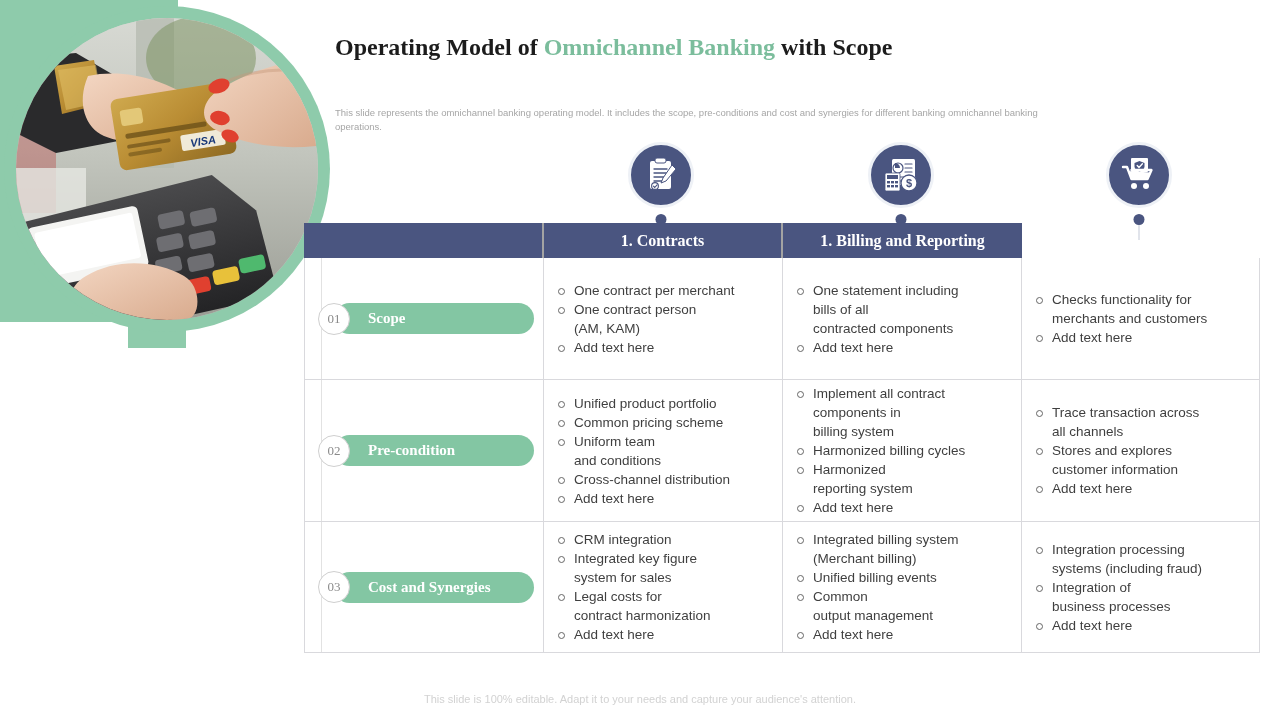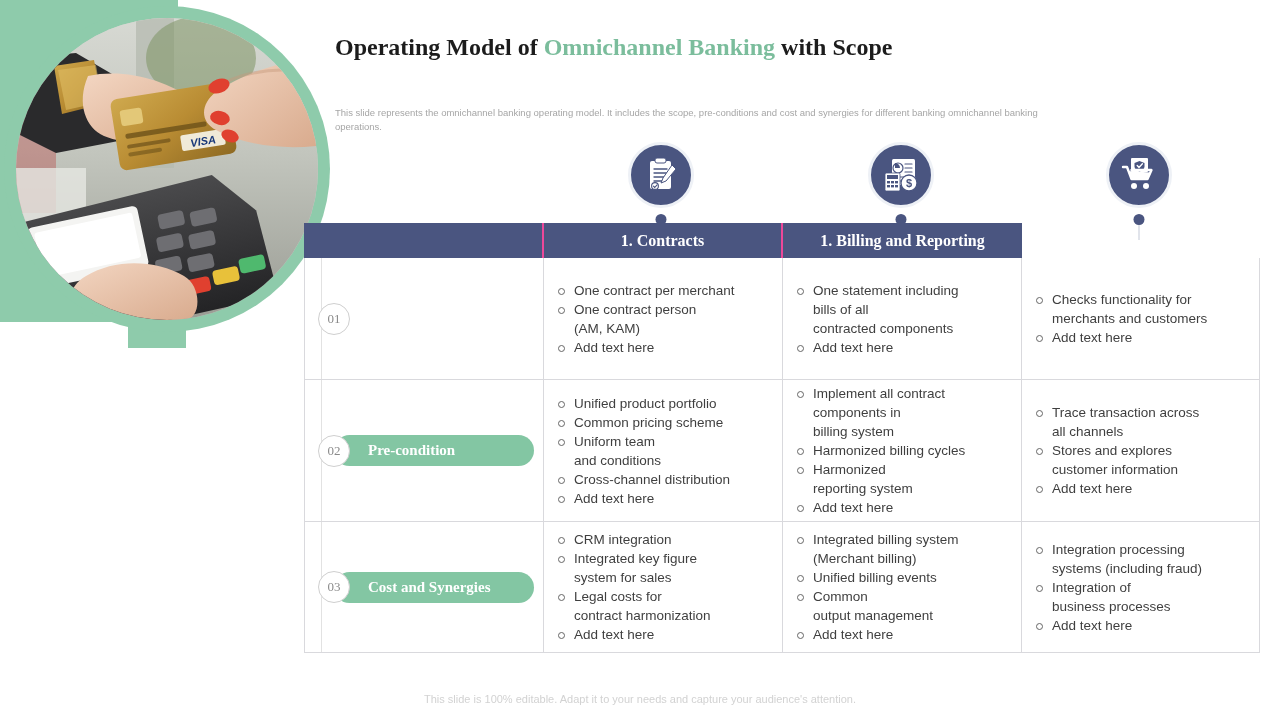"1. Contracts" .th { border-right: 2px solid #ec4899 -> 2px solid #a3a3a3 }
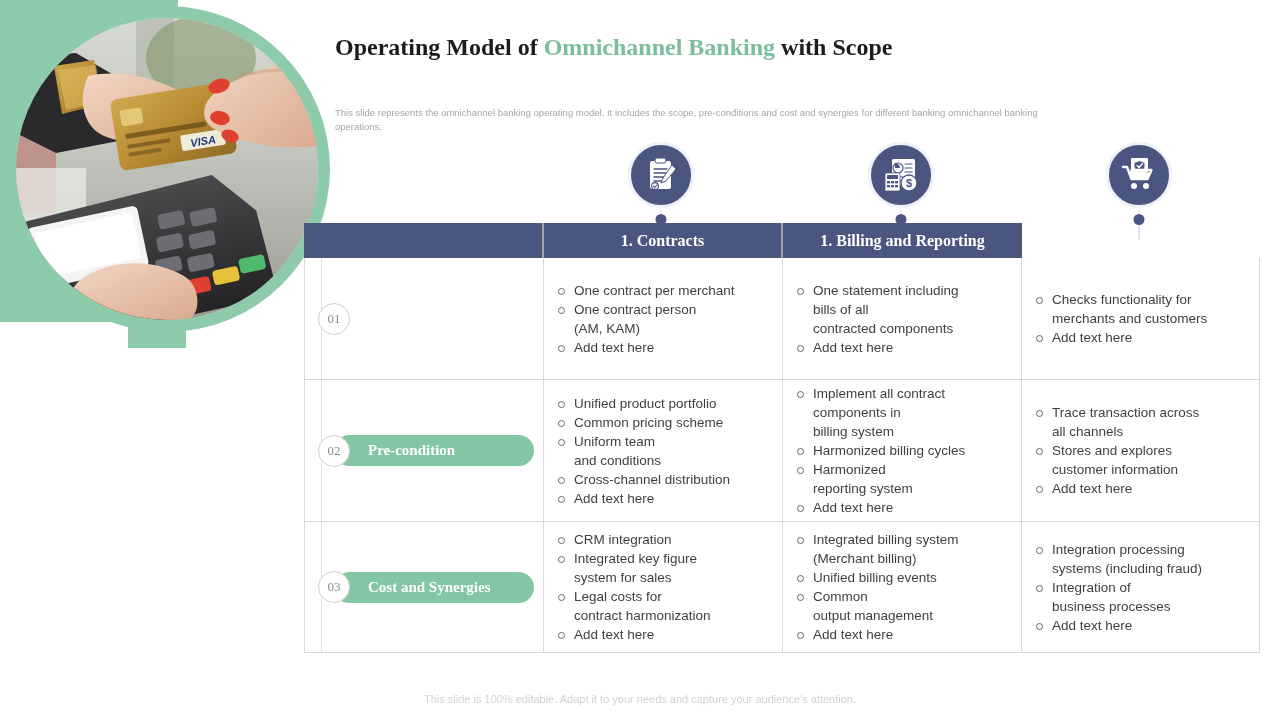"Scope" div.pill-bar { html: none -> <div>Scope</div> }
